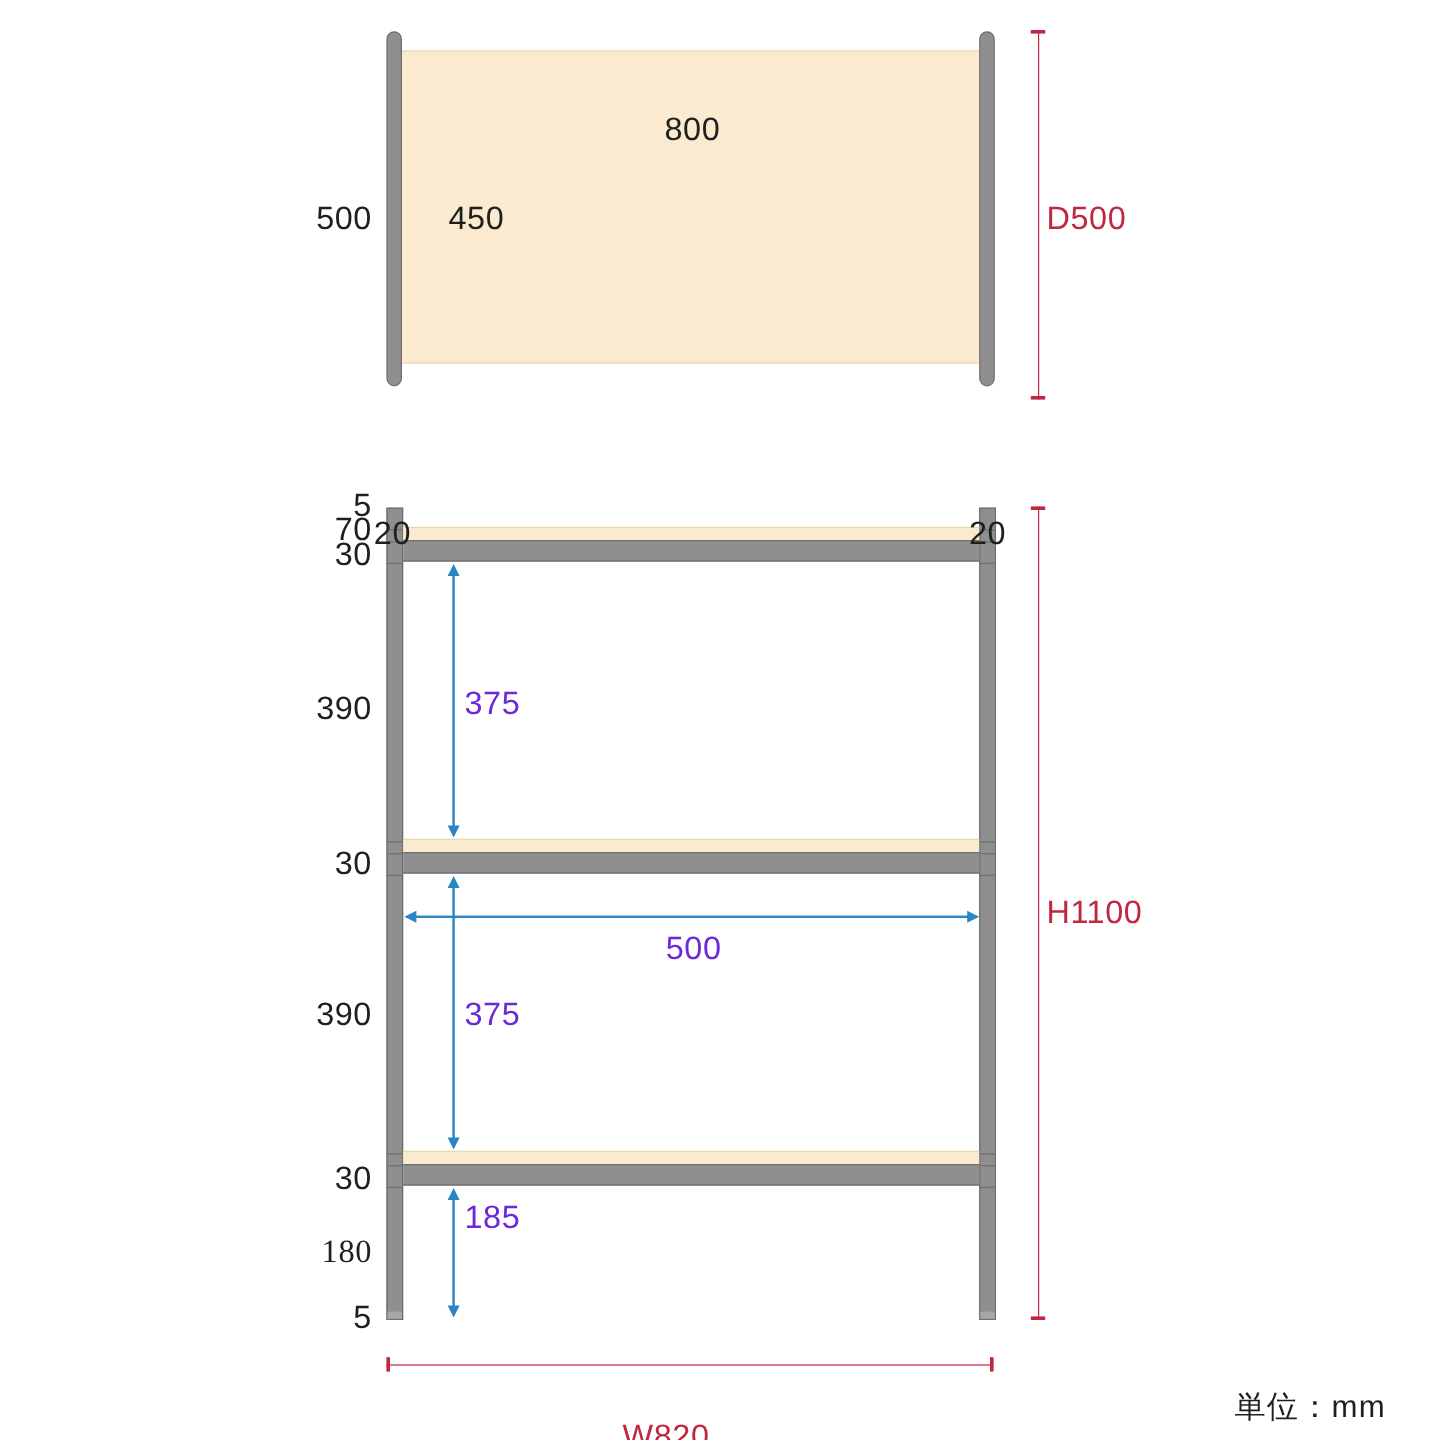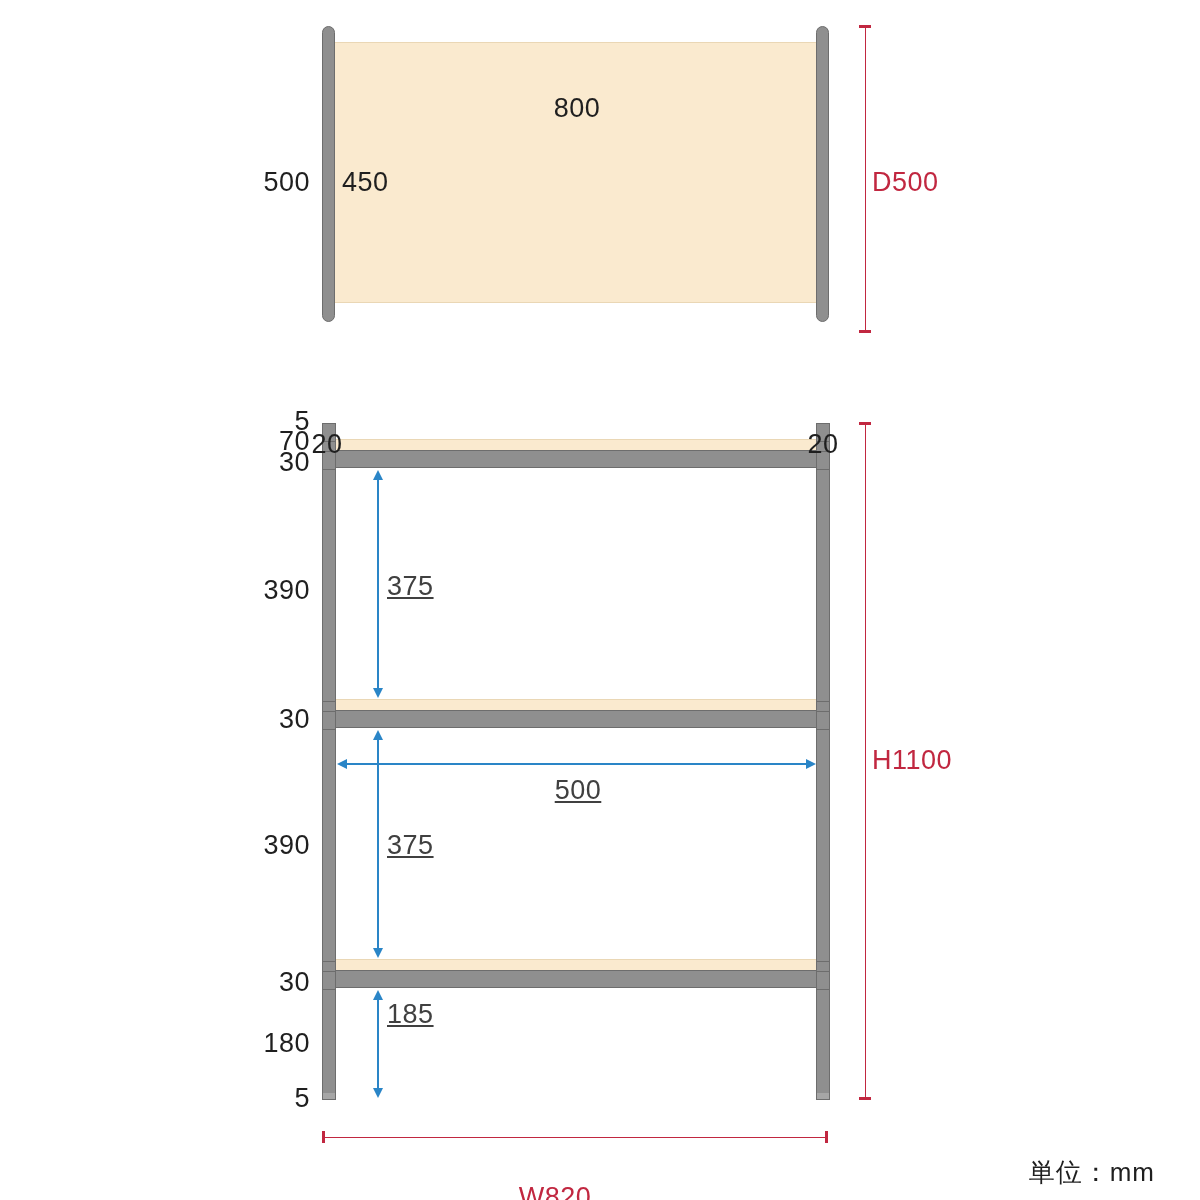"450" span.lbl { left: 342px -> 362px; text-align: none -> center }
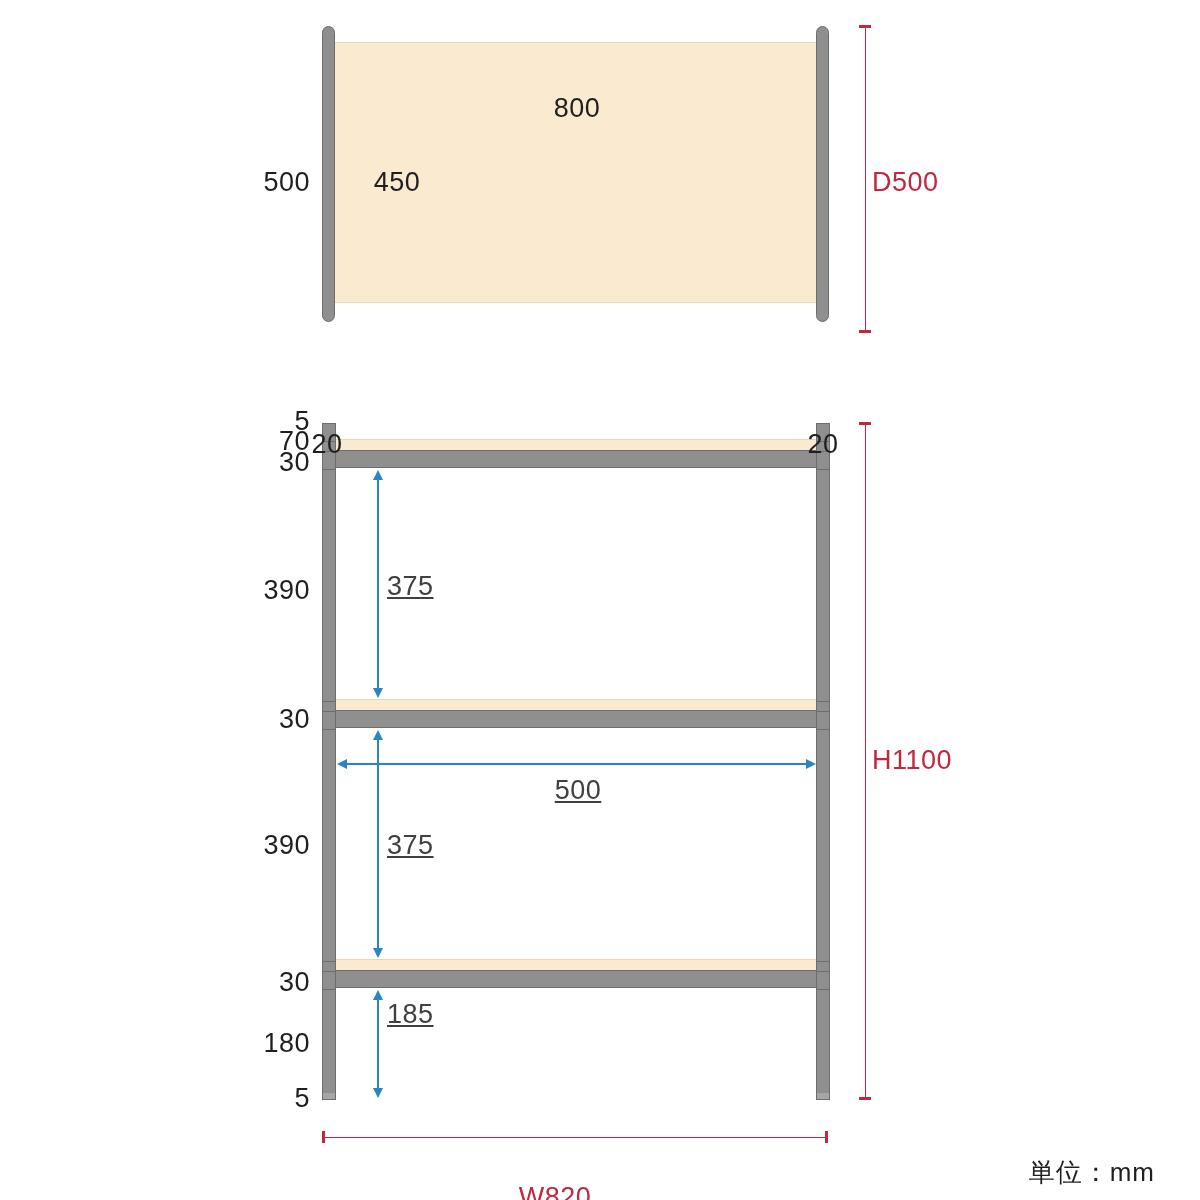"375" .lbl.blue { color: #404040 -> #6d28d9; text-decoration: underline -> none }
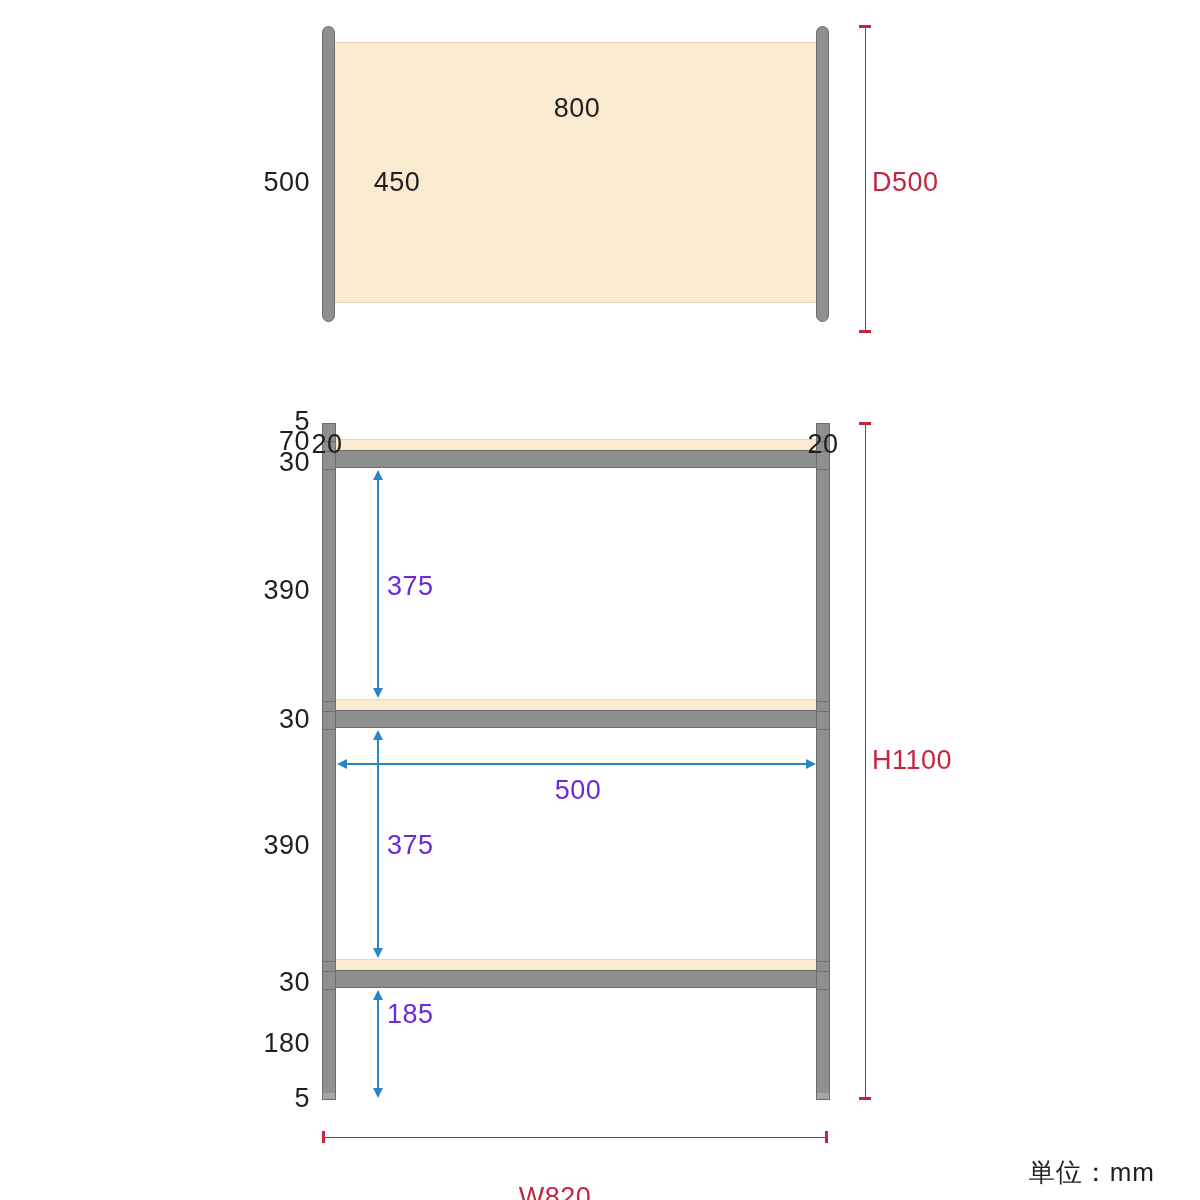"180" span.lbl { font-family: none -> Liberation Serif, serif }
